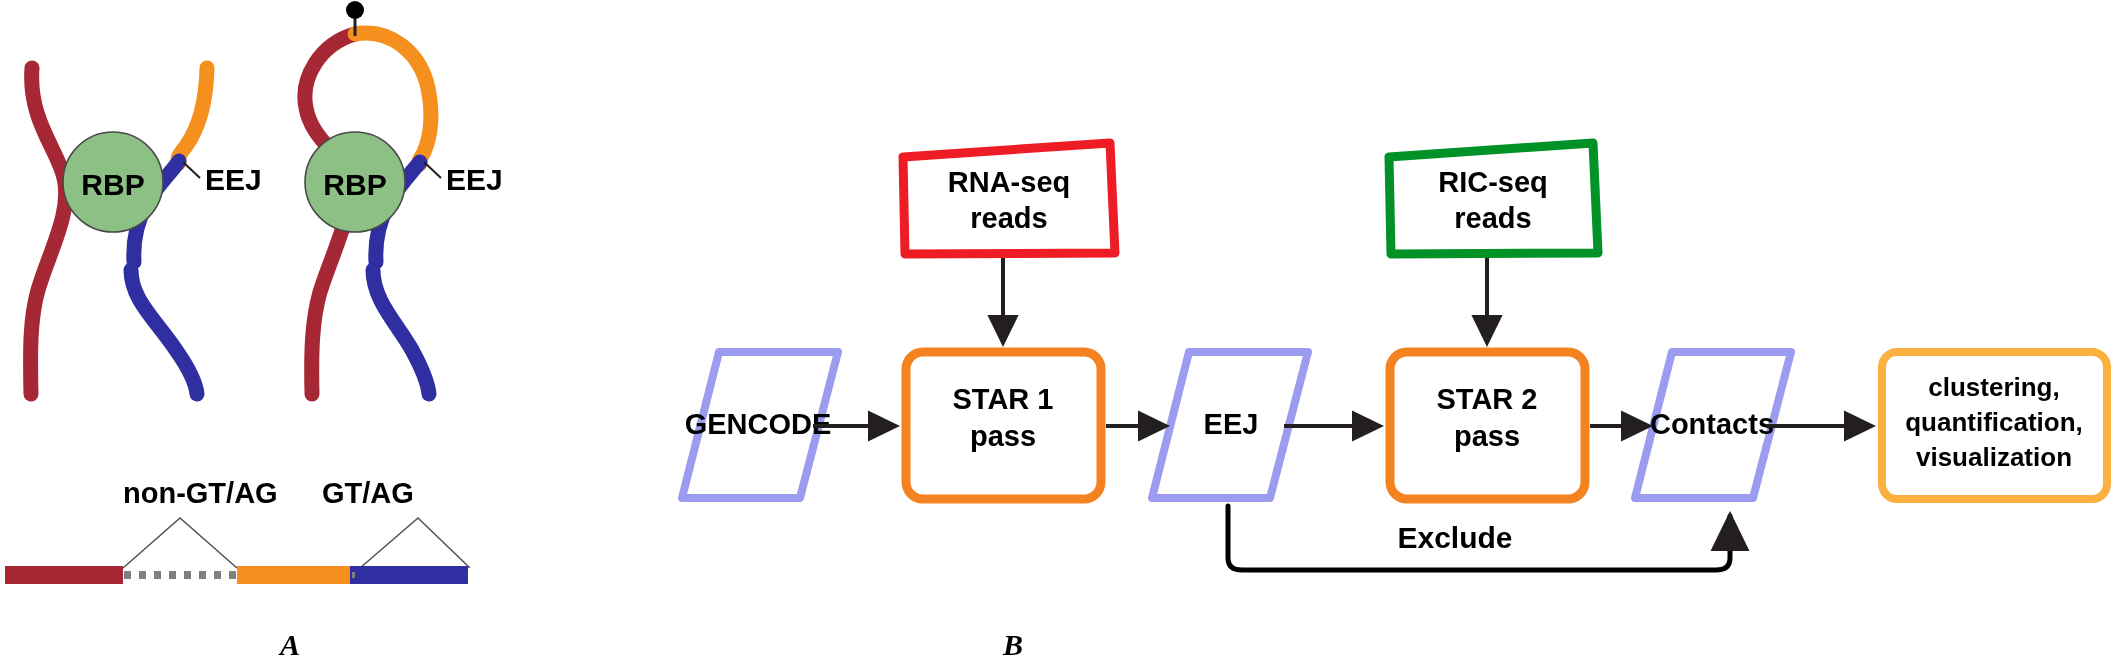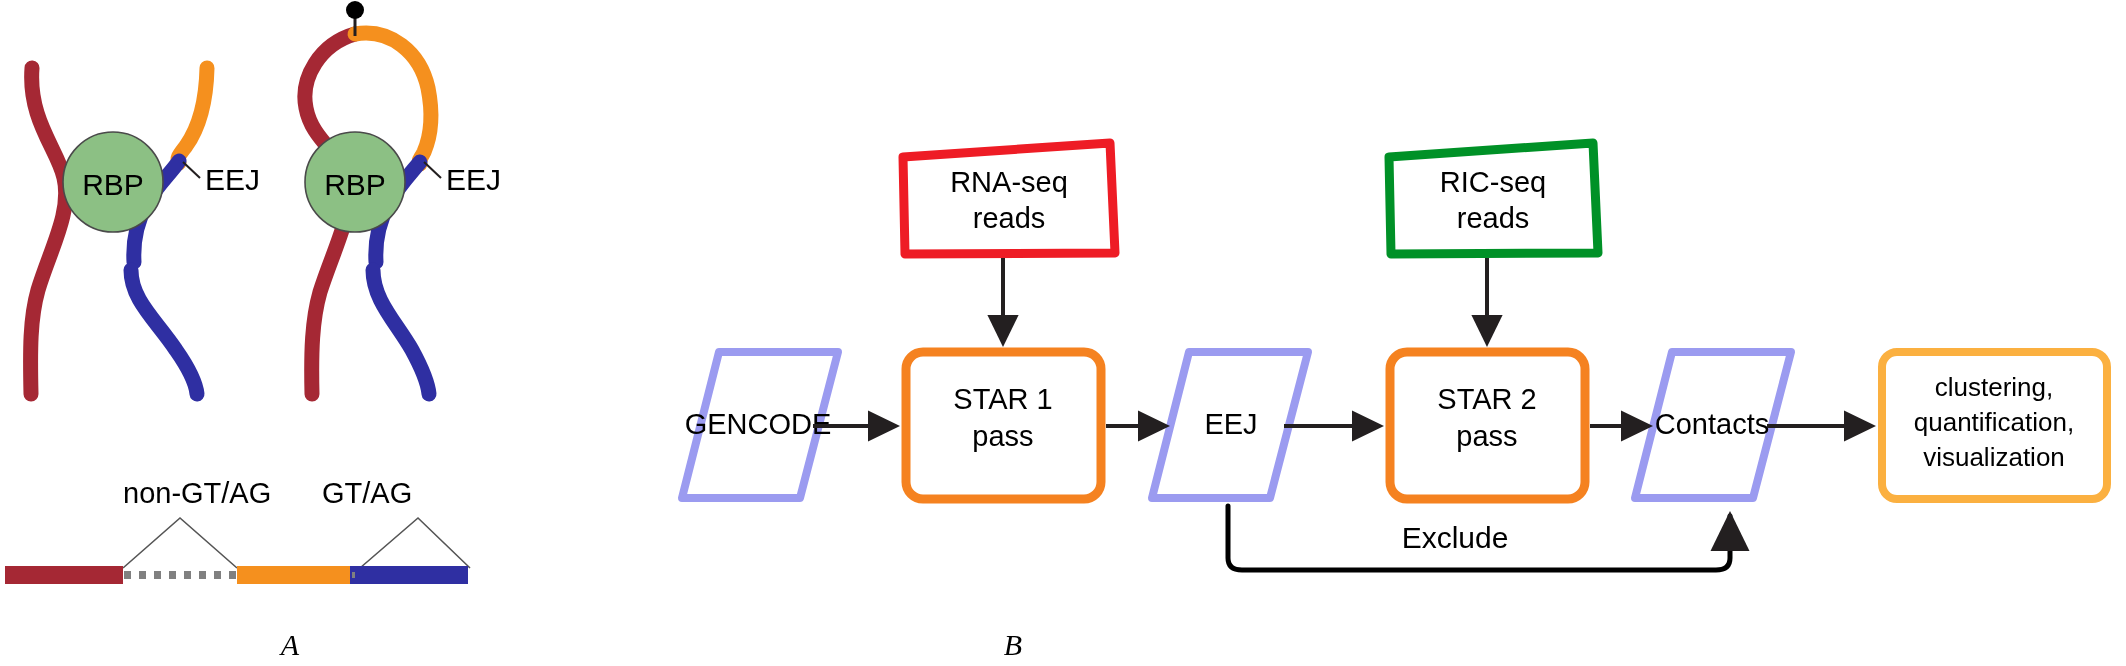"RBP" #figure { font-weight: none -> bold }
